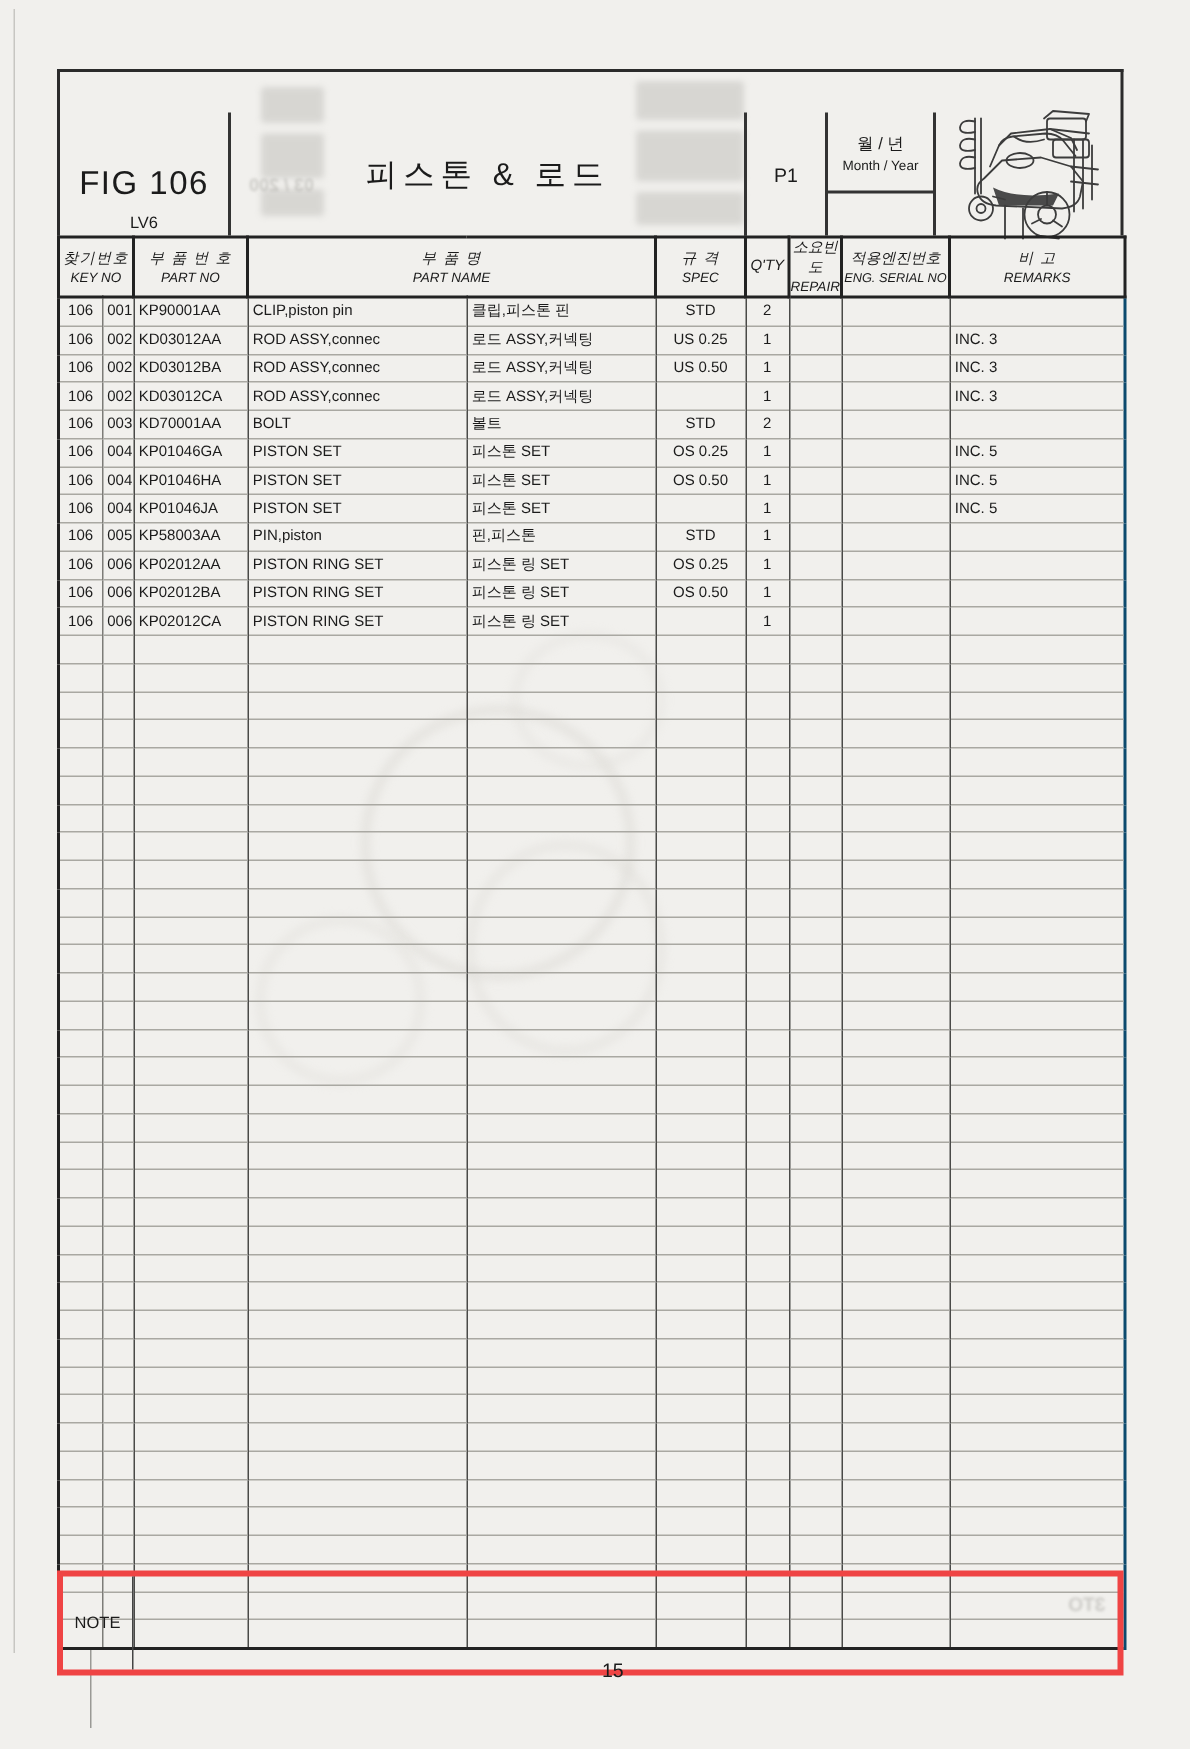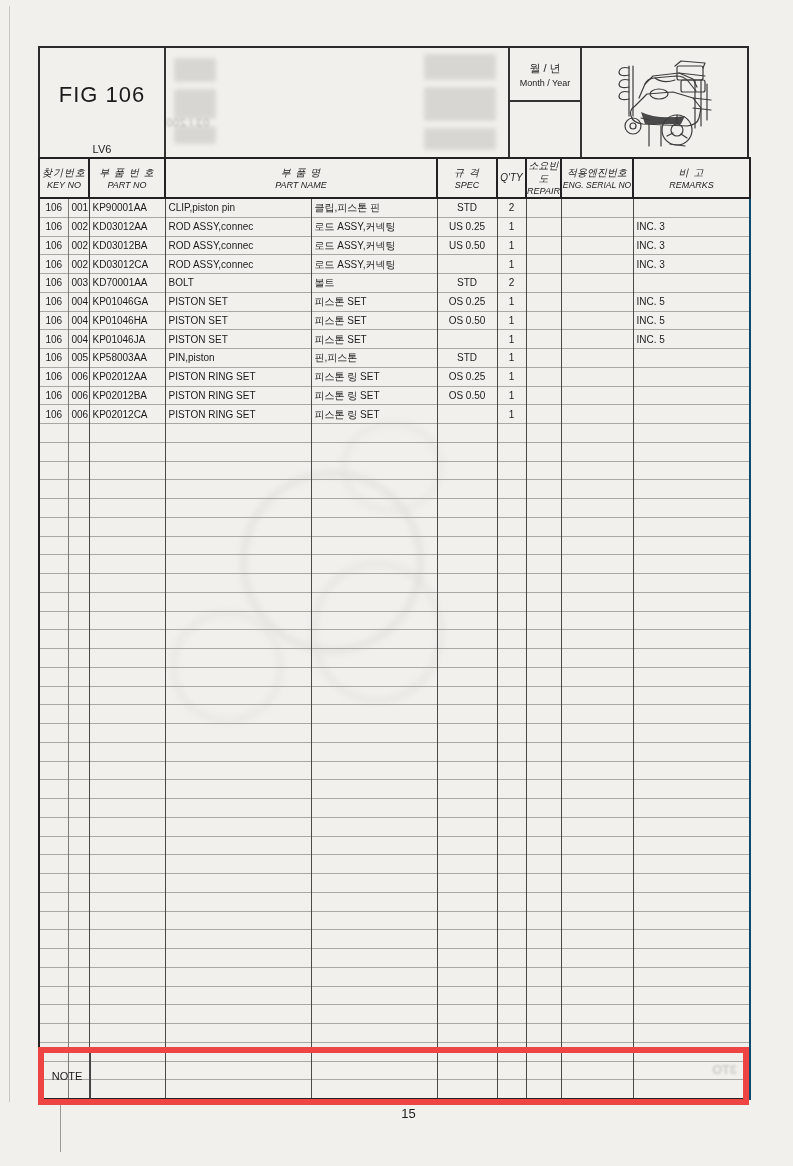"월 / 년" .hcell { margin-top: none -> 27px }
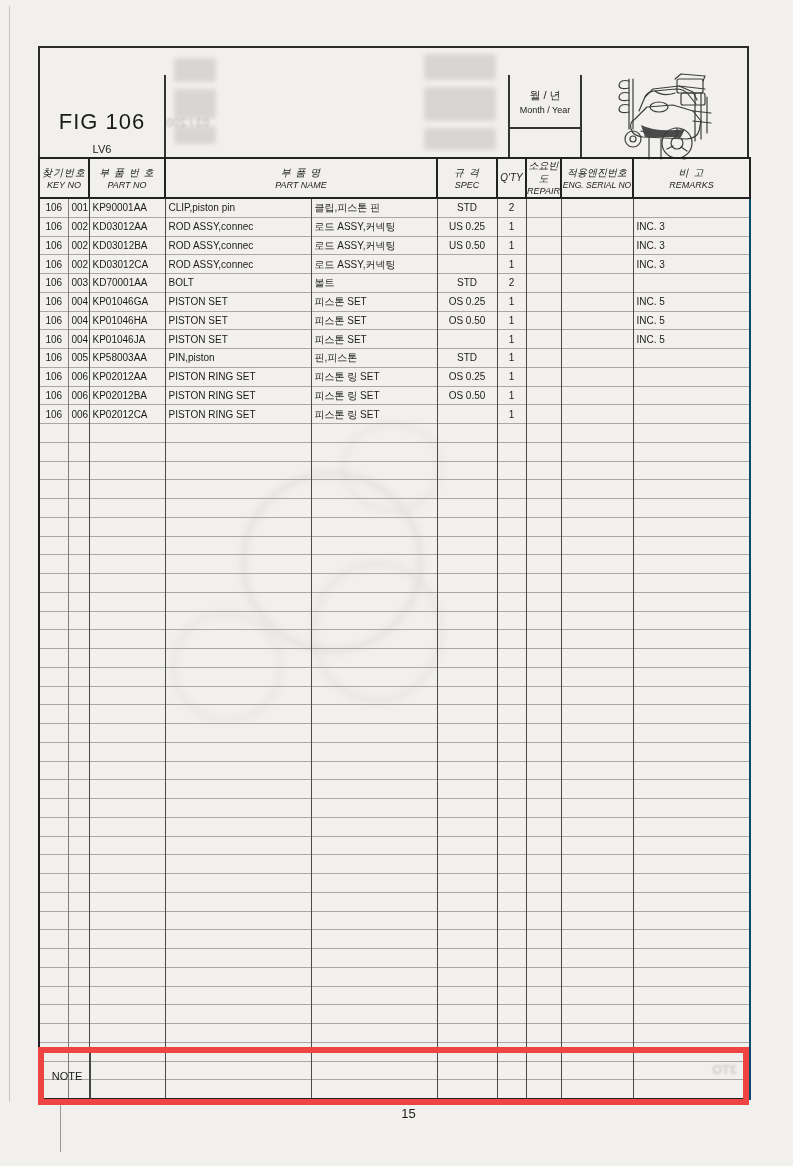"FIG 106" .fig-cell { width: 124px -> 112px }
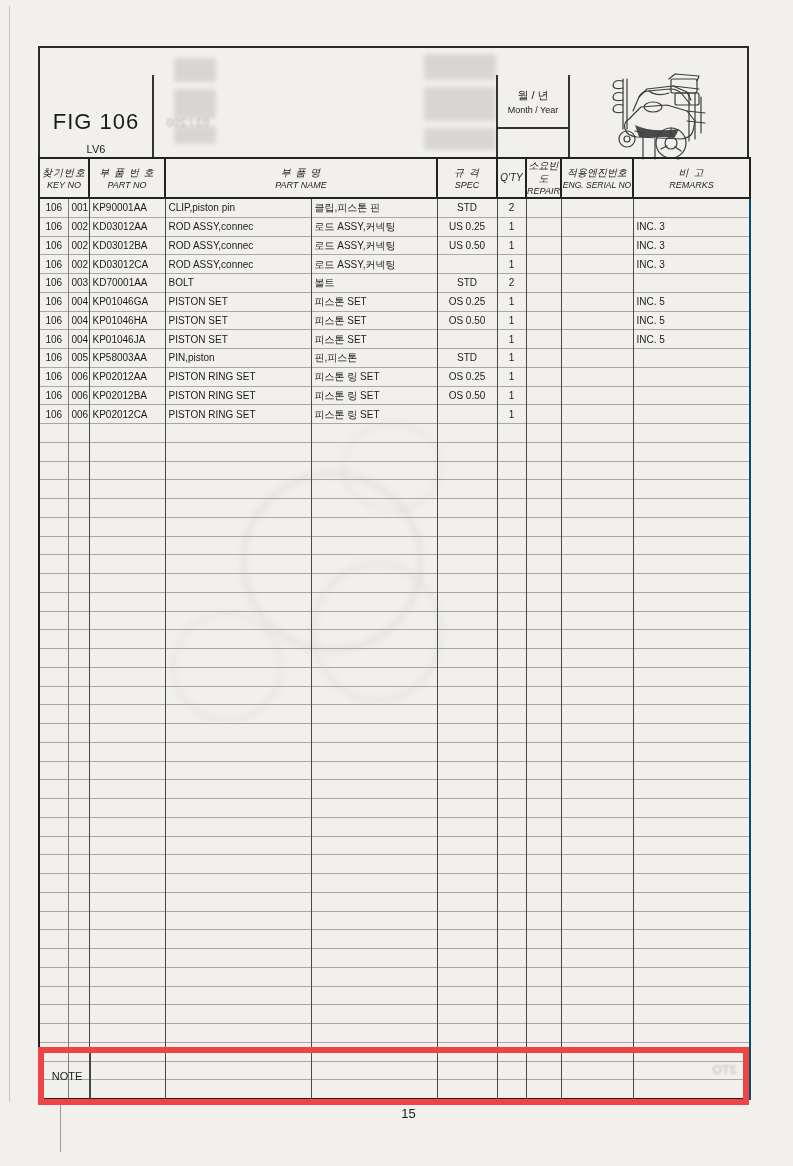"피스톤 & 로드" div.title-ko { html: none -> <div>피스톤 &amp; 로드</div> }
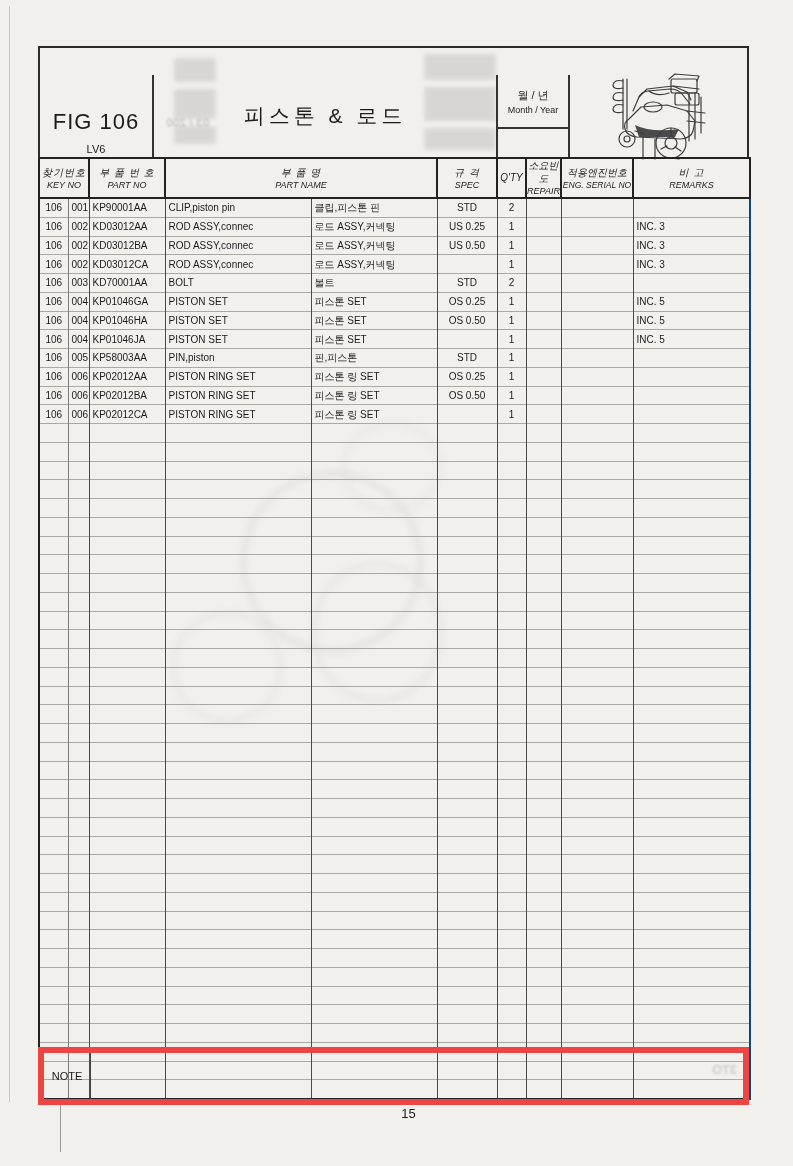"P1" div.hcell { html: none -> <div>P1</div> }
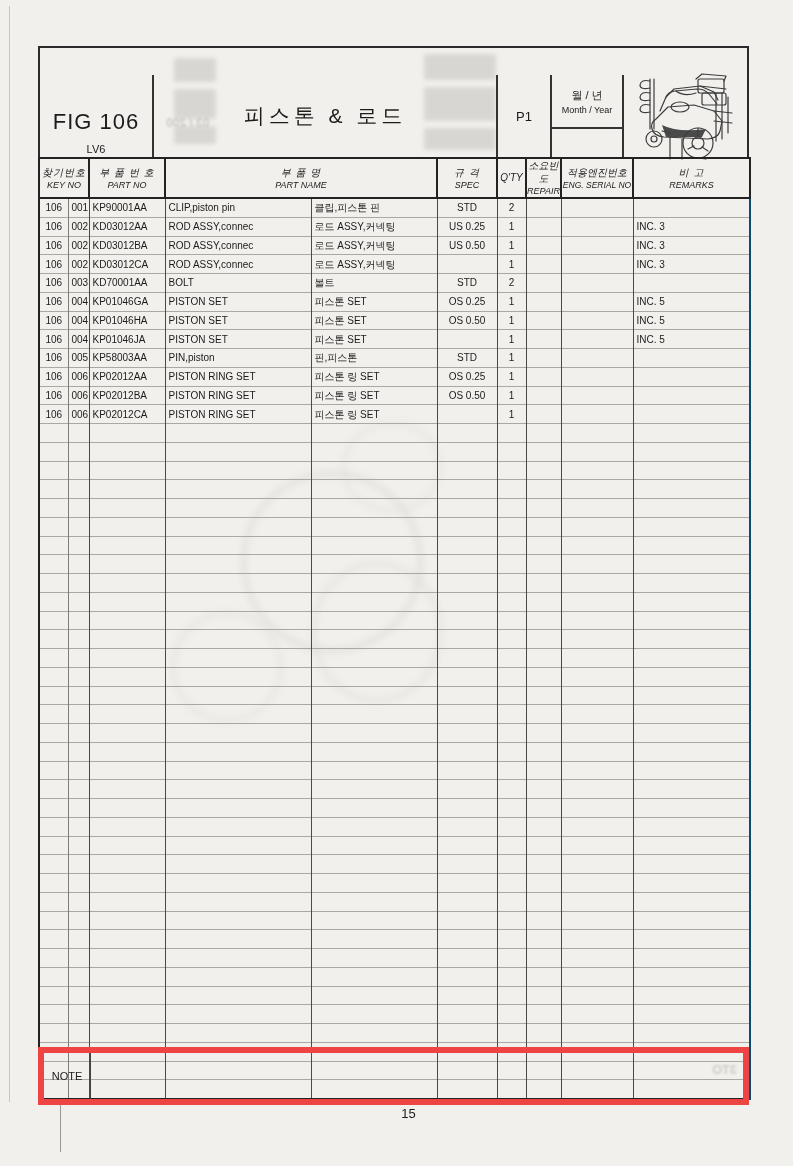"NOTE" .note-box { border: 6px solid #ef4444 -> 4px solid #ef4444; height: 58px -> 70px }
